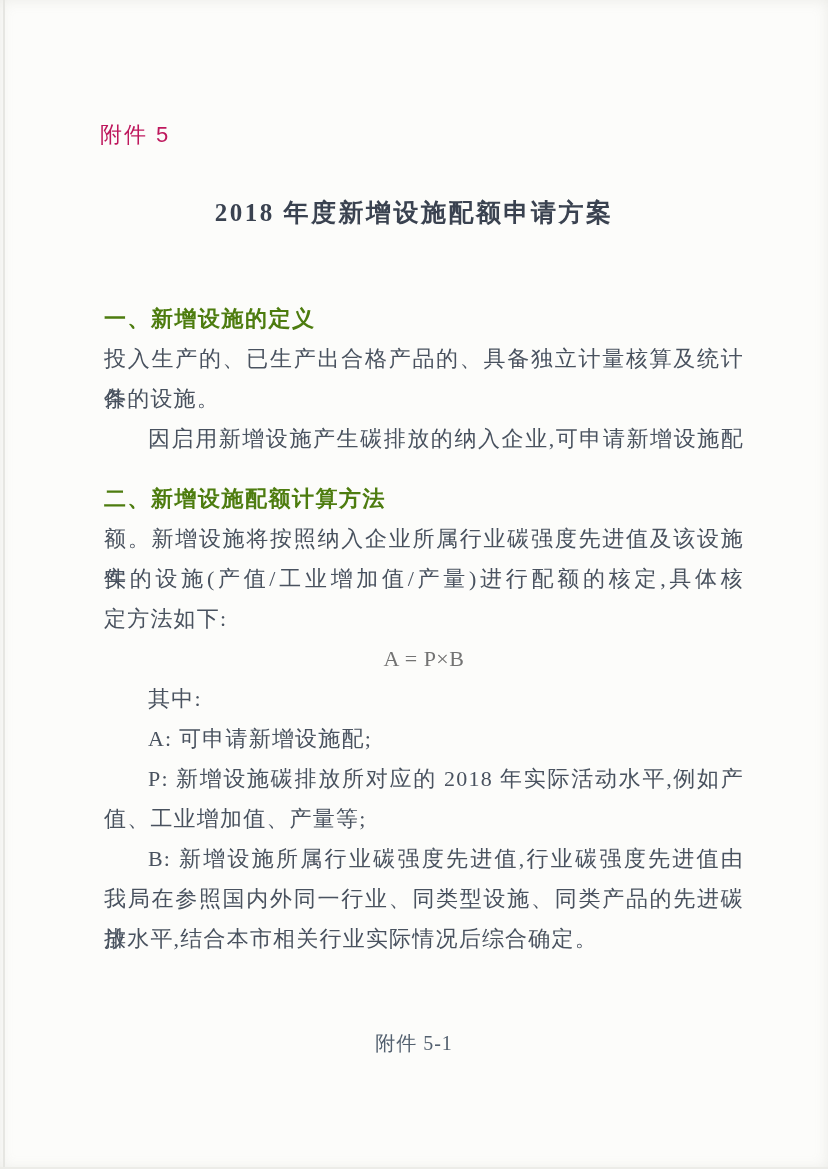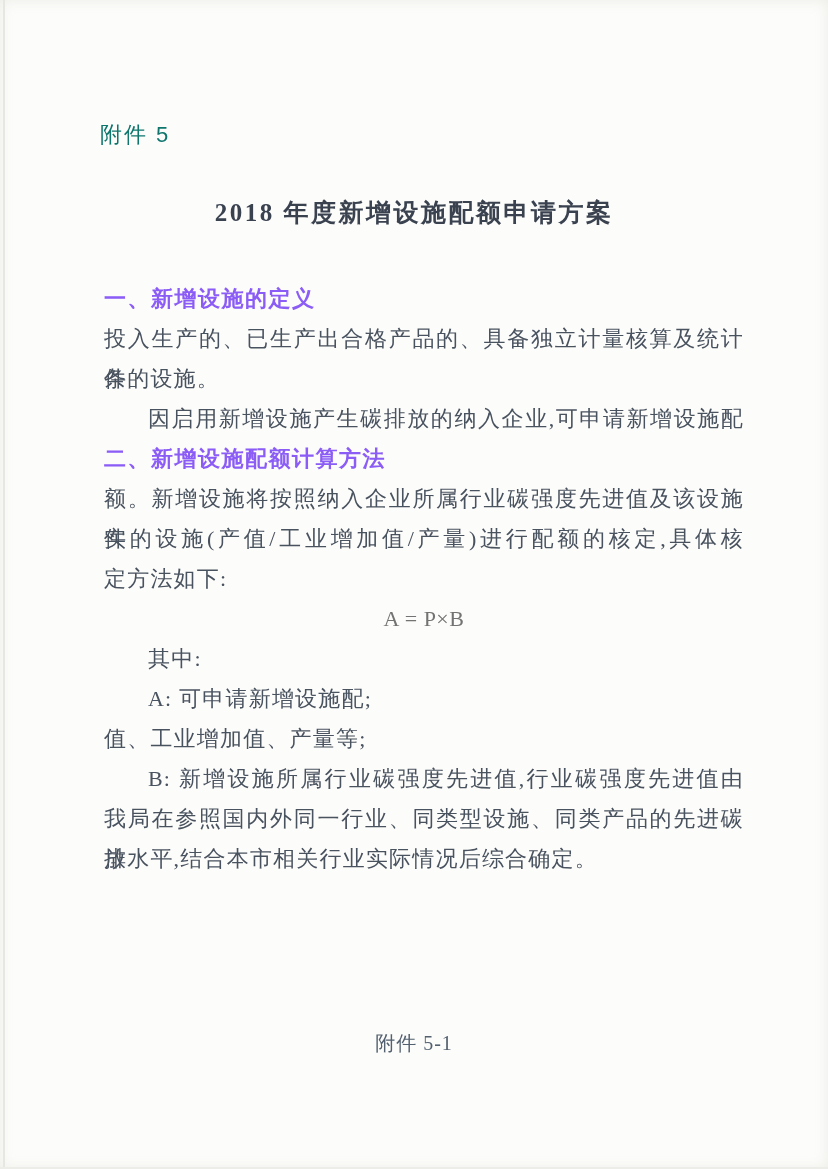"附件 5" .attachment-label { color: #0f766e -> #be185d }
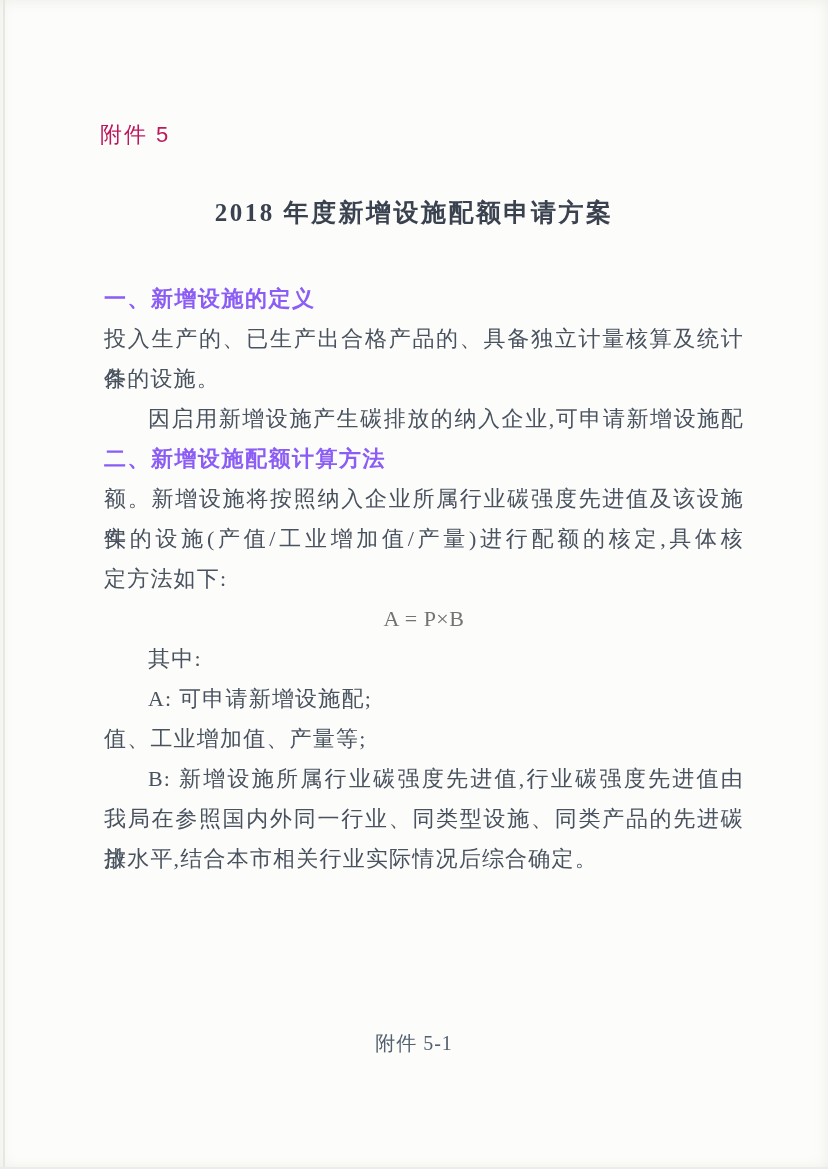"一、新增设施的定义" .row.h { color: #8b5cf6 -> #4d7c0f; margin-top: none -> 20px }
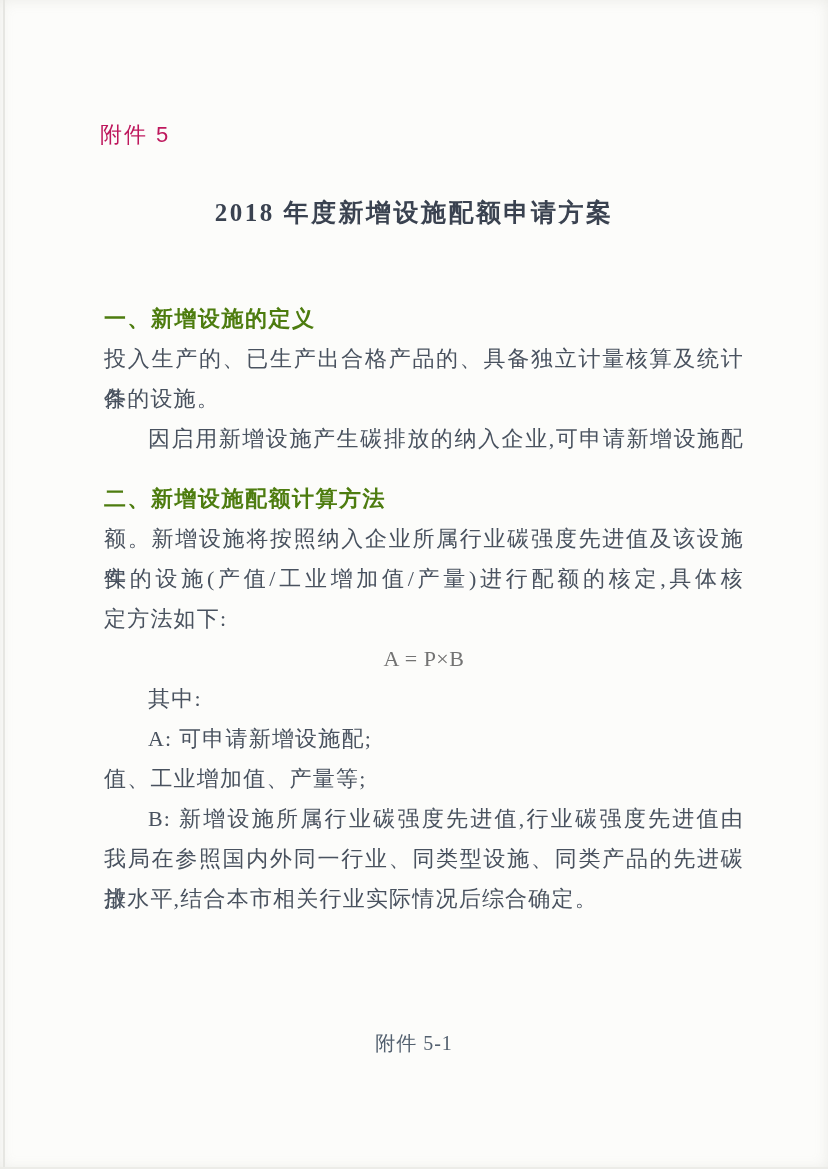"P: 新增设施碳排放所对应的 2018 年实际活动水平,例如产" div.row { html: none -> <div>P: 新增设施碳排放所对应的 2018 年实际活动水平,例如产</div> }
